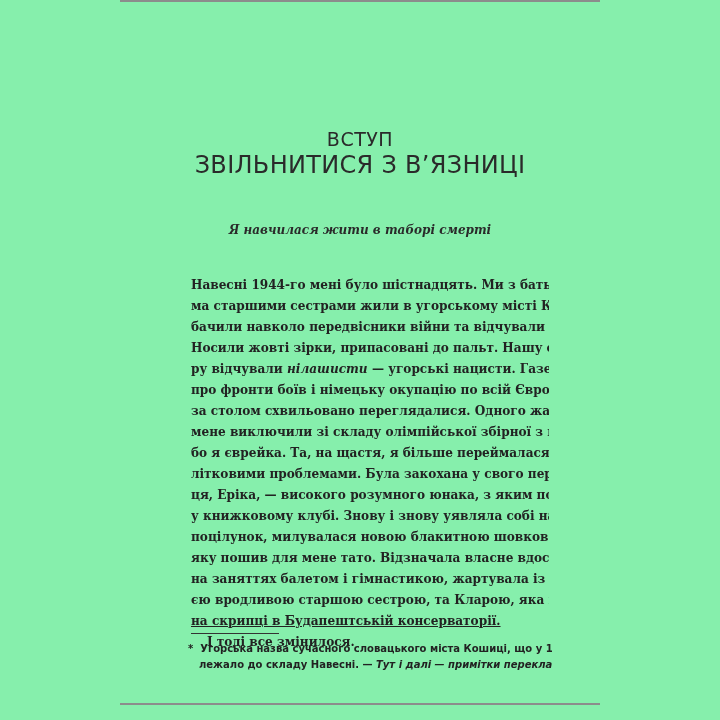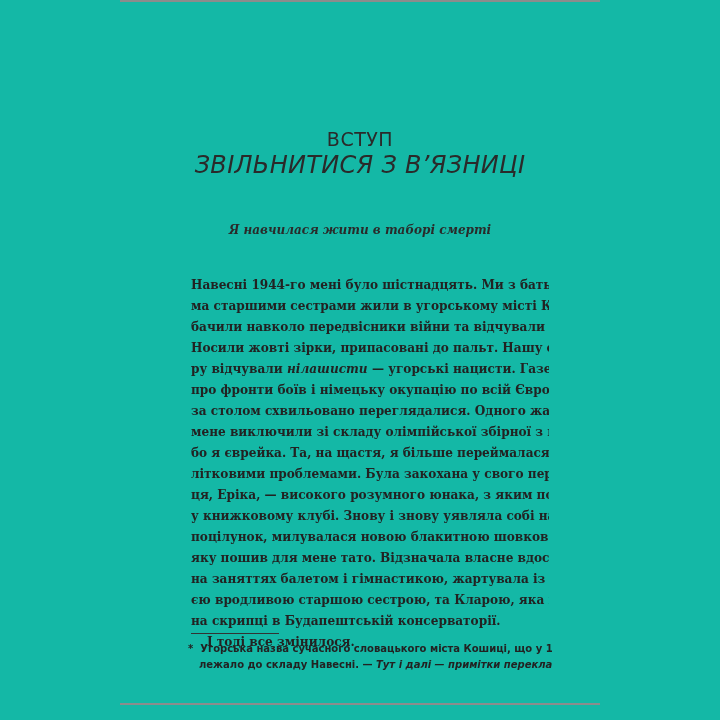"ВСТУП" .page { background: #14b8a6 -> #86efac }
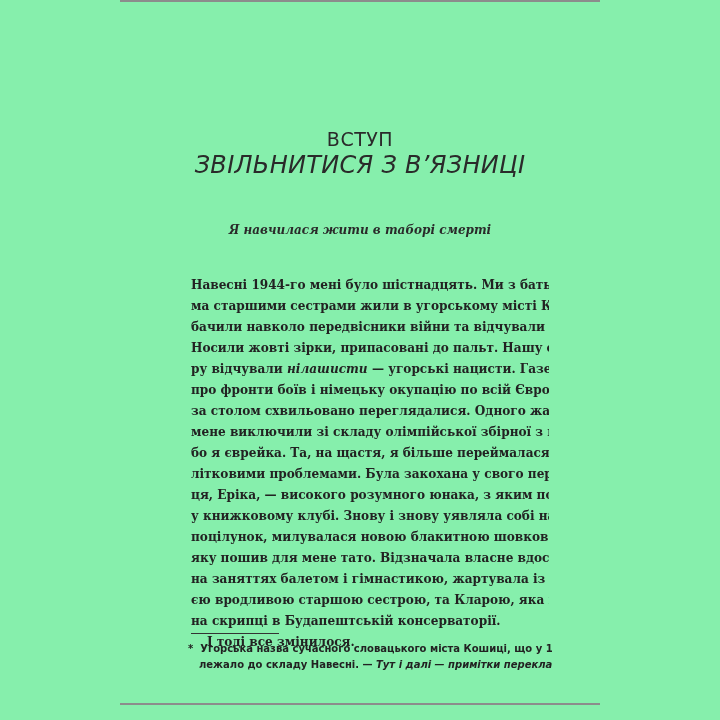"ЗВІЛЬНИТИСЯ З В’ЯЗНИЦІ" .title { font-style: italic -> none }
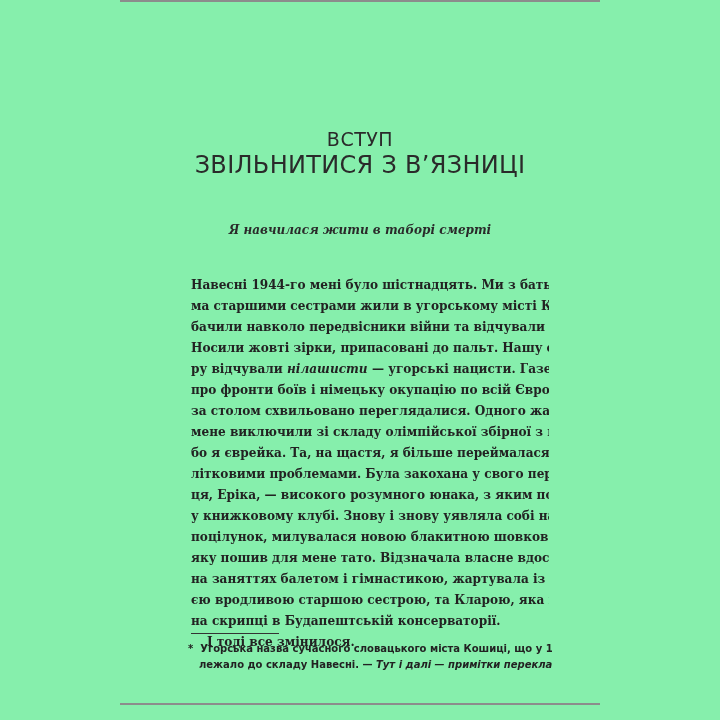"на скрипці в Будапештській" .body .line.last { text-decoration: none -> underline }
